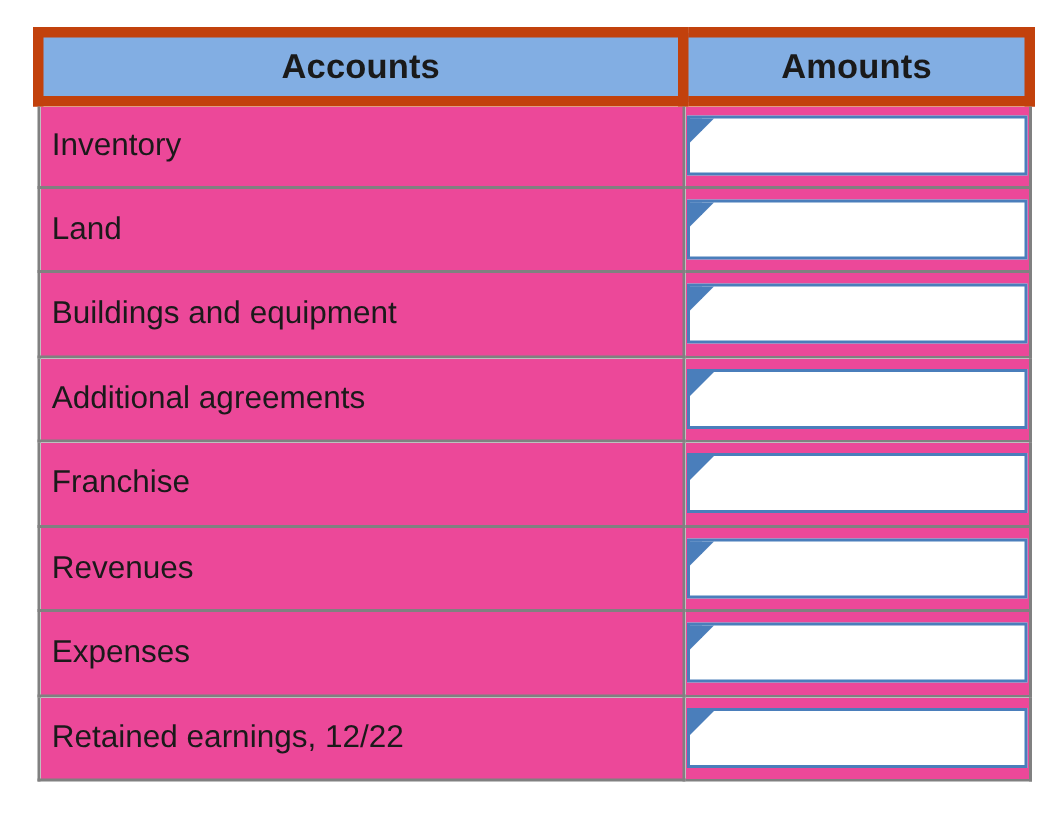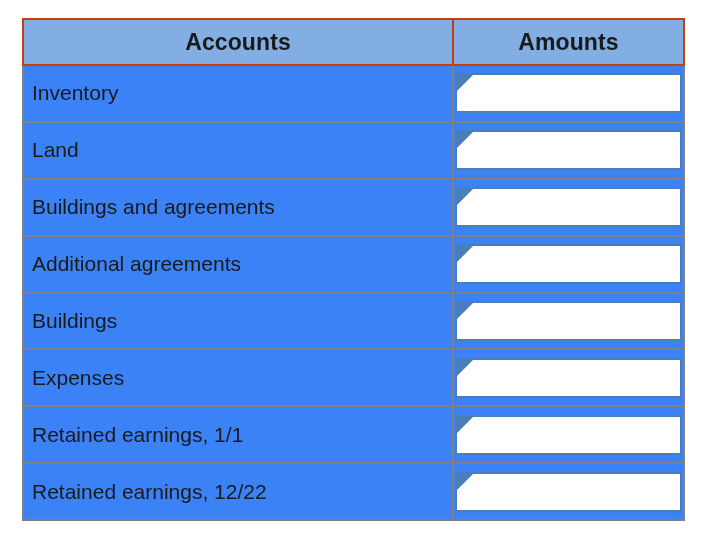"Accounts" thead th { border: 2px solid #c2410c -> 7px solid #c2410c }
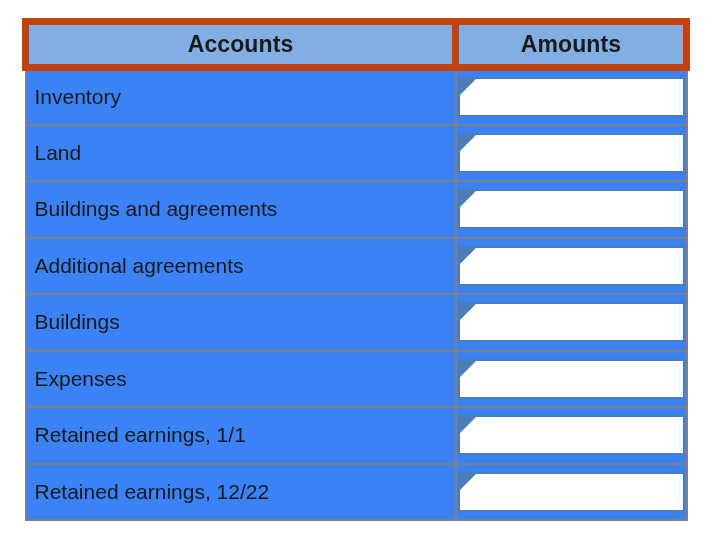"Inventory" tbody td { background: #3b82f6 -> #ec4899 }
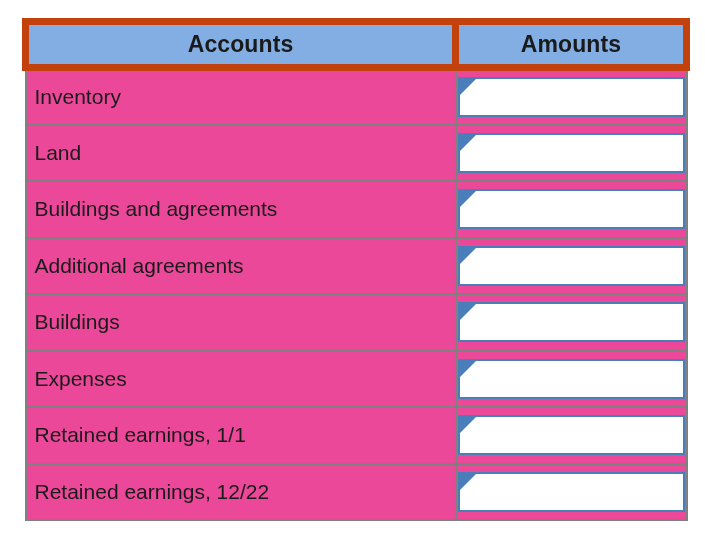"Buildings and agreements" td.account-cell { text: agreements -> equipment }
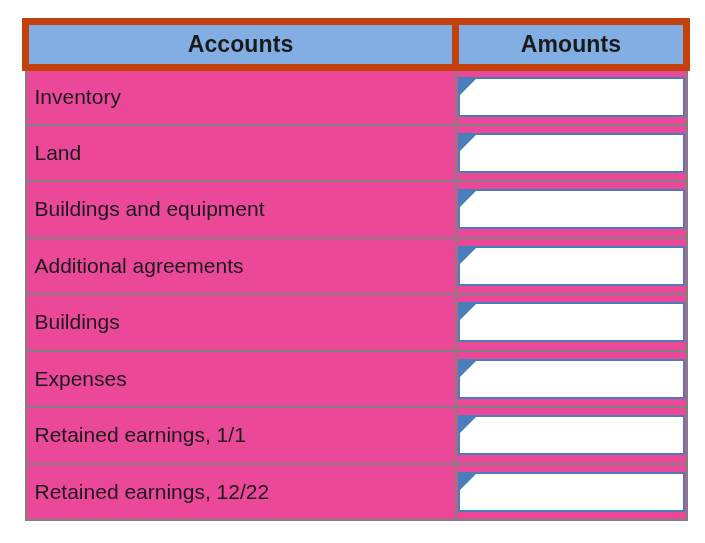"Buildings" td.account-cell { text: Buildings -> Franchise }
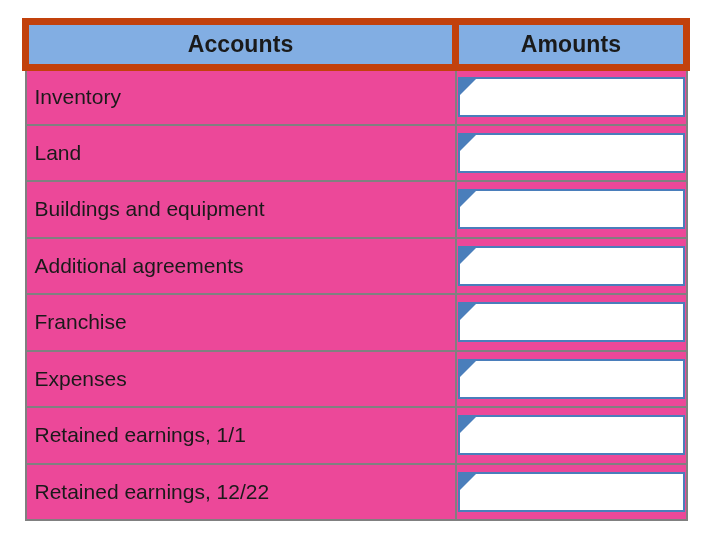"Revenues" tr { html: none -> <tr> <td>Revenues</td> <td> <div> <input> <span></span> </div> </td> </tr> }
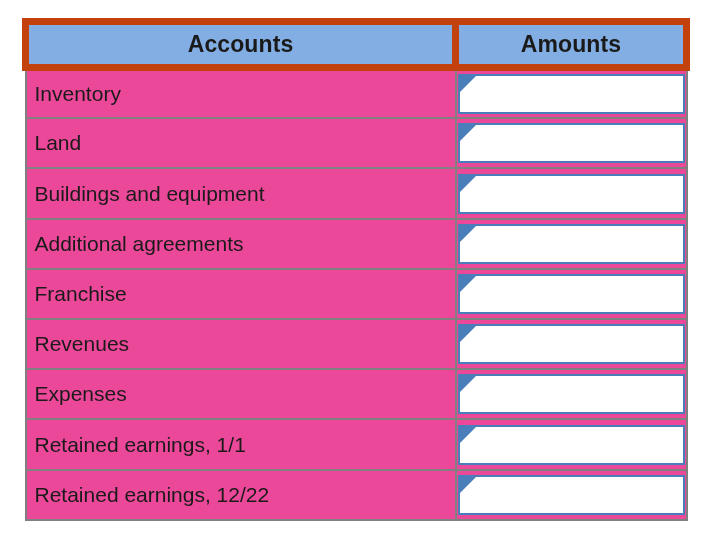"Retained earnings, 1/1" tr { html: <tr> <td>Retained earnings, 1/1</td> <td> <div> <input> <span></span> </div> </td> </tr> -> none }
